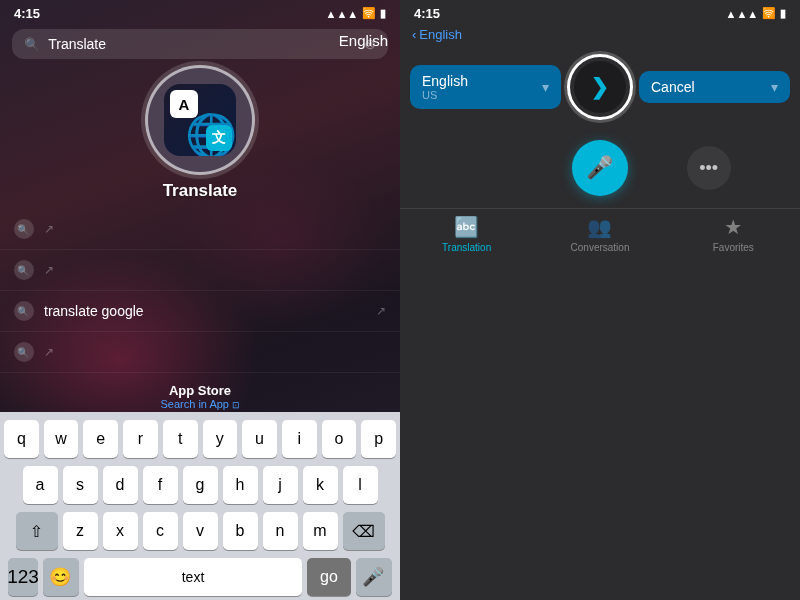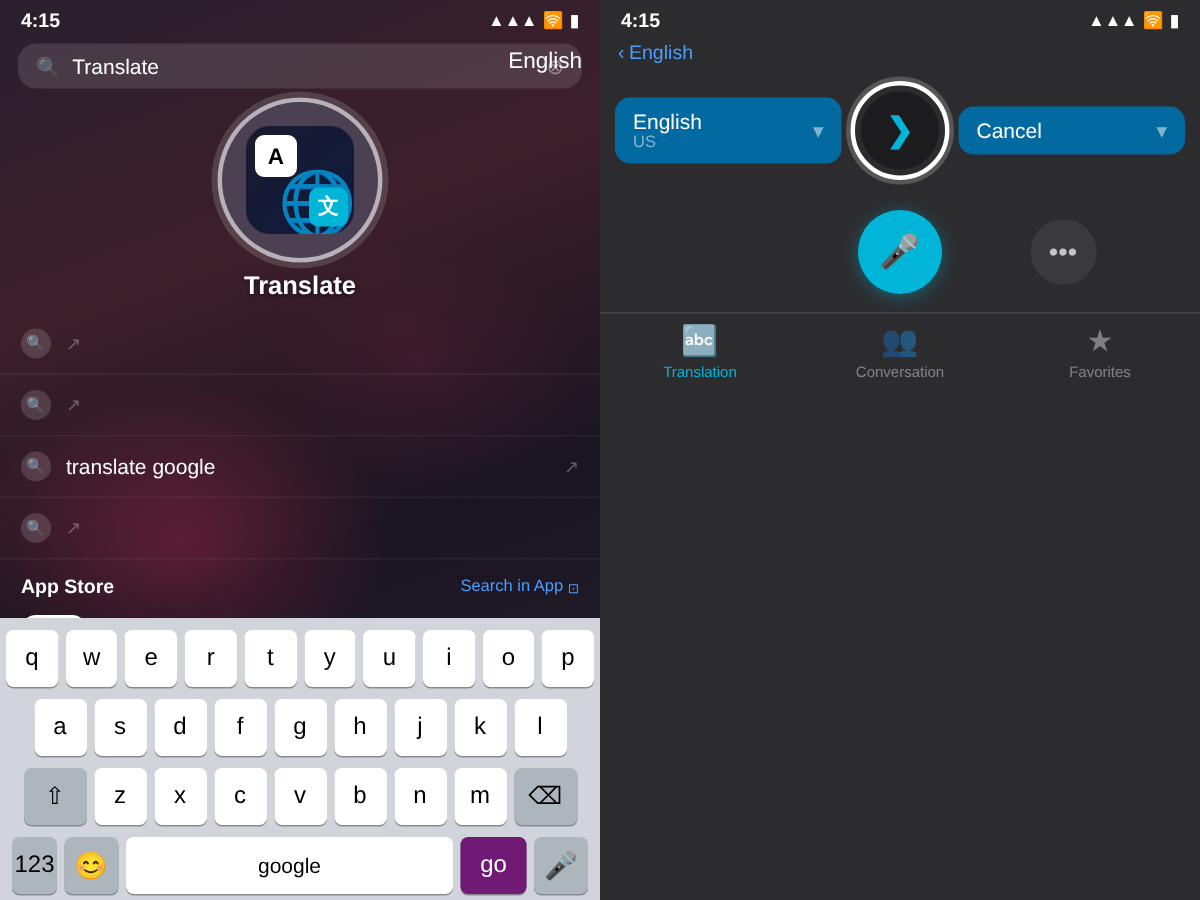"App Store" .section-header { flex-direction: none -> column }
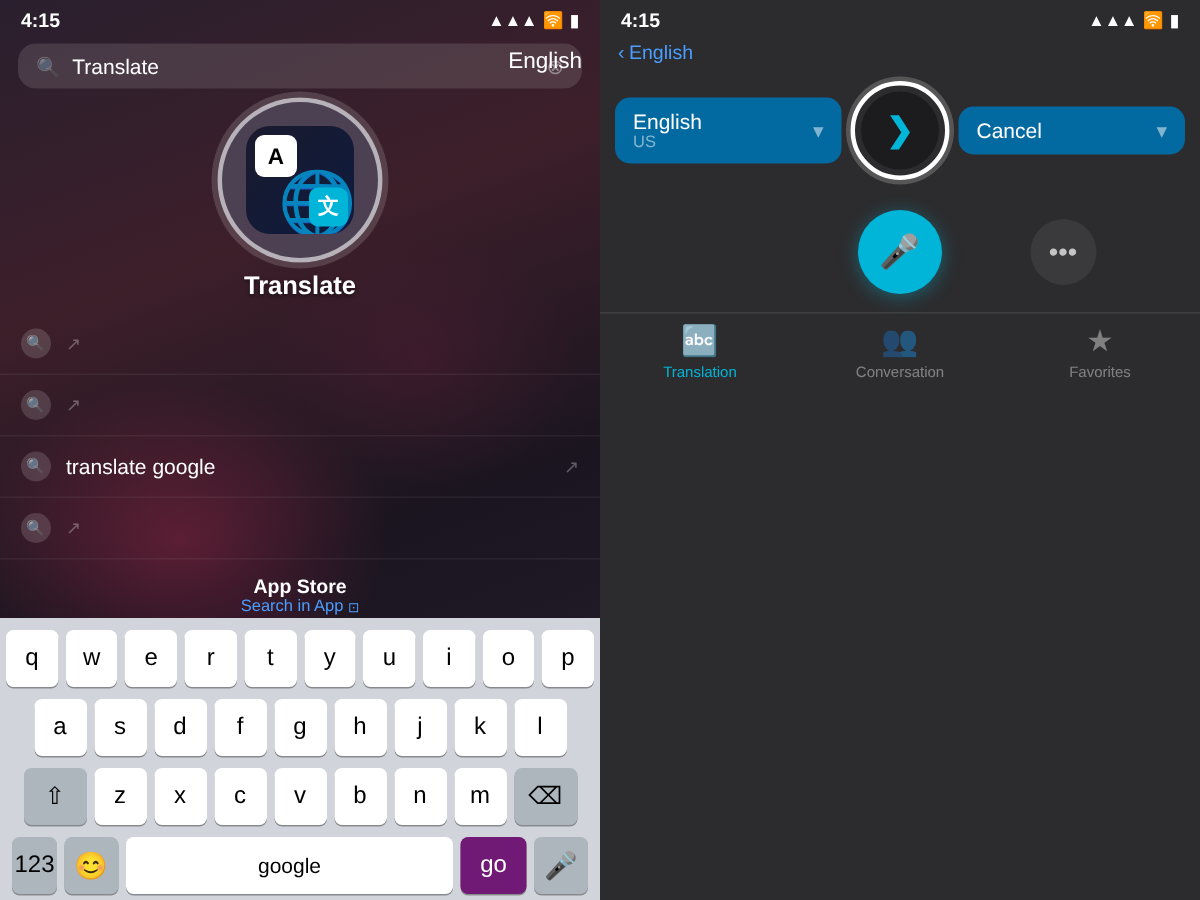"123" div.kb-key { font-size: 16px -> 19px }
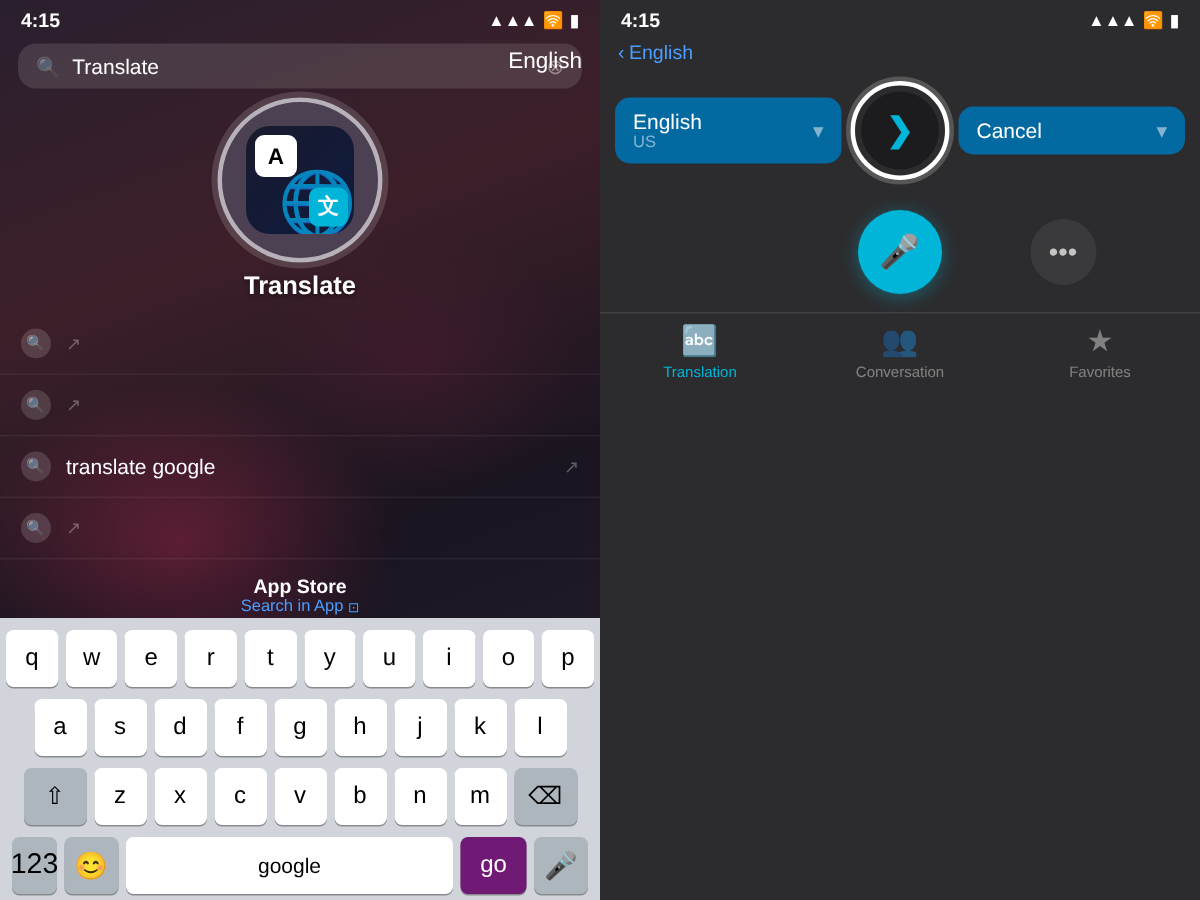"google" div.kb-key { text: google -> text }
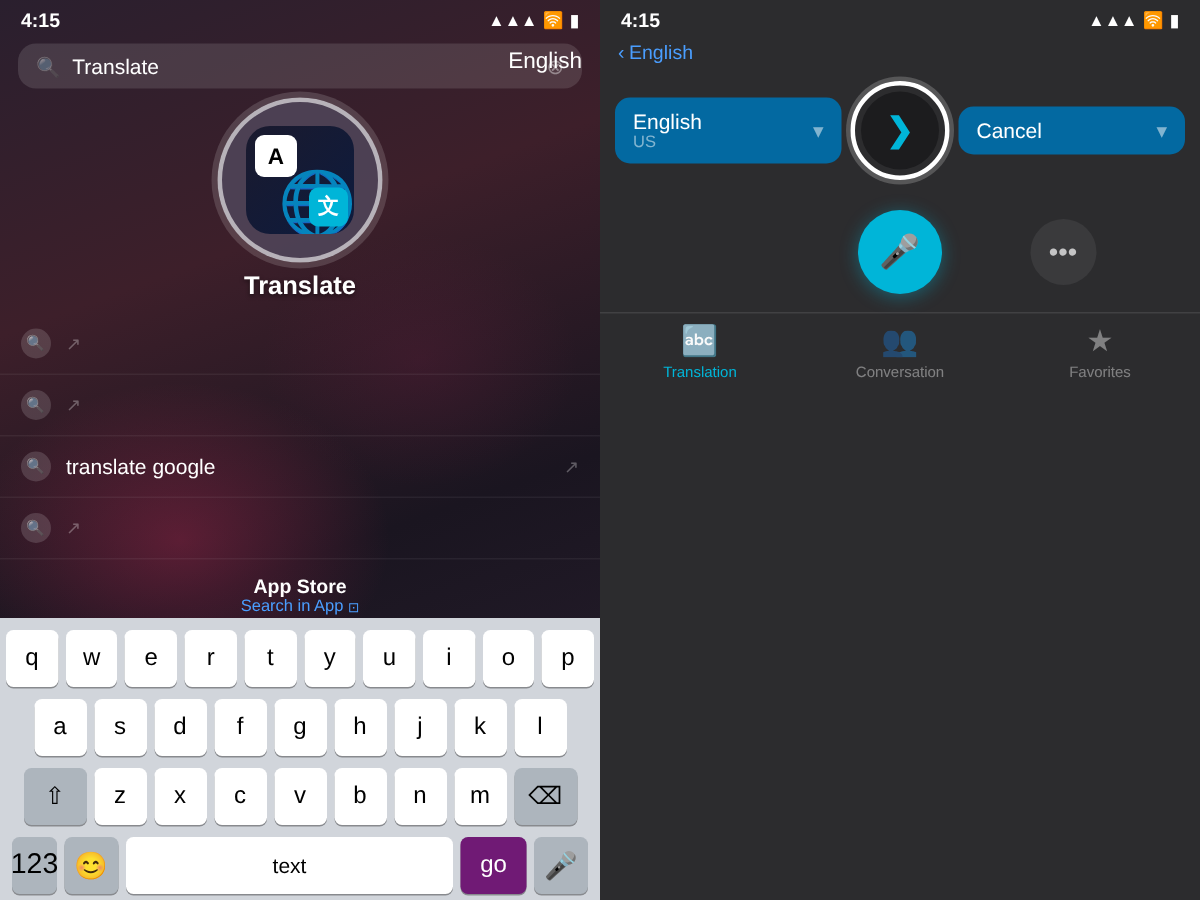"go" div.kb-key { background: #701a75 -> #737373 }
